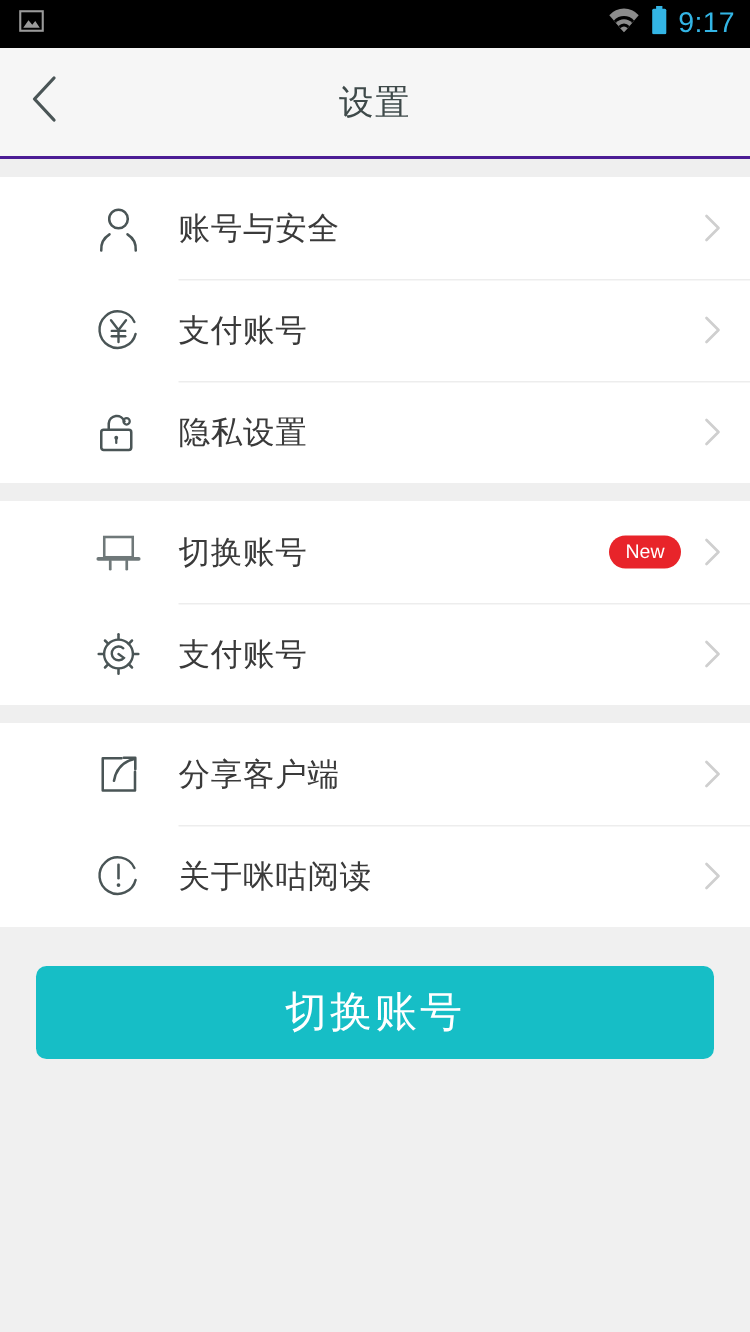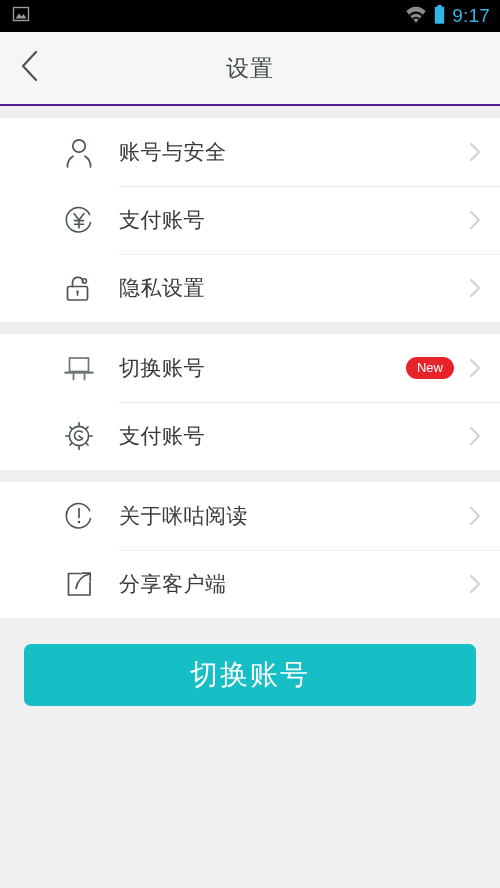"关于咪咕阅读" div.row { order: before "分享客户端" -> after "分享客户端" }
